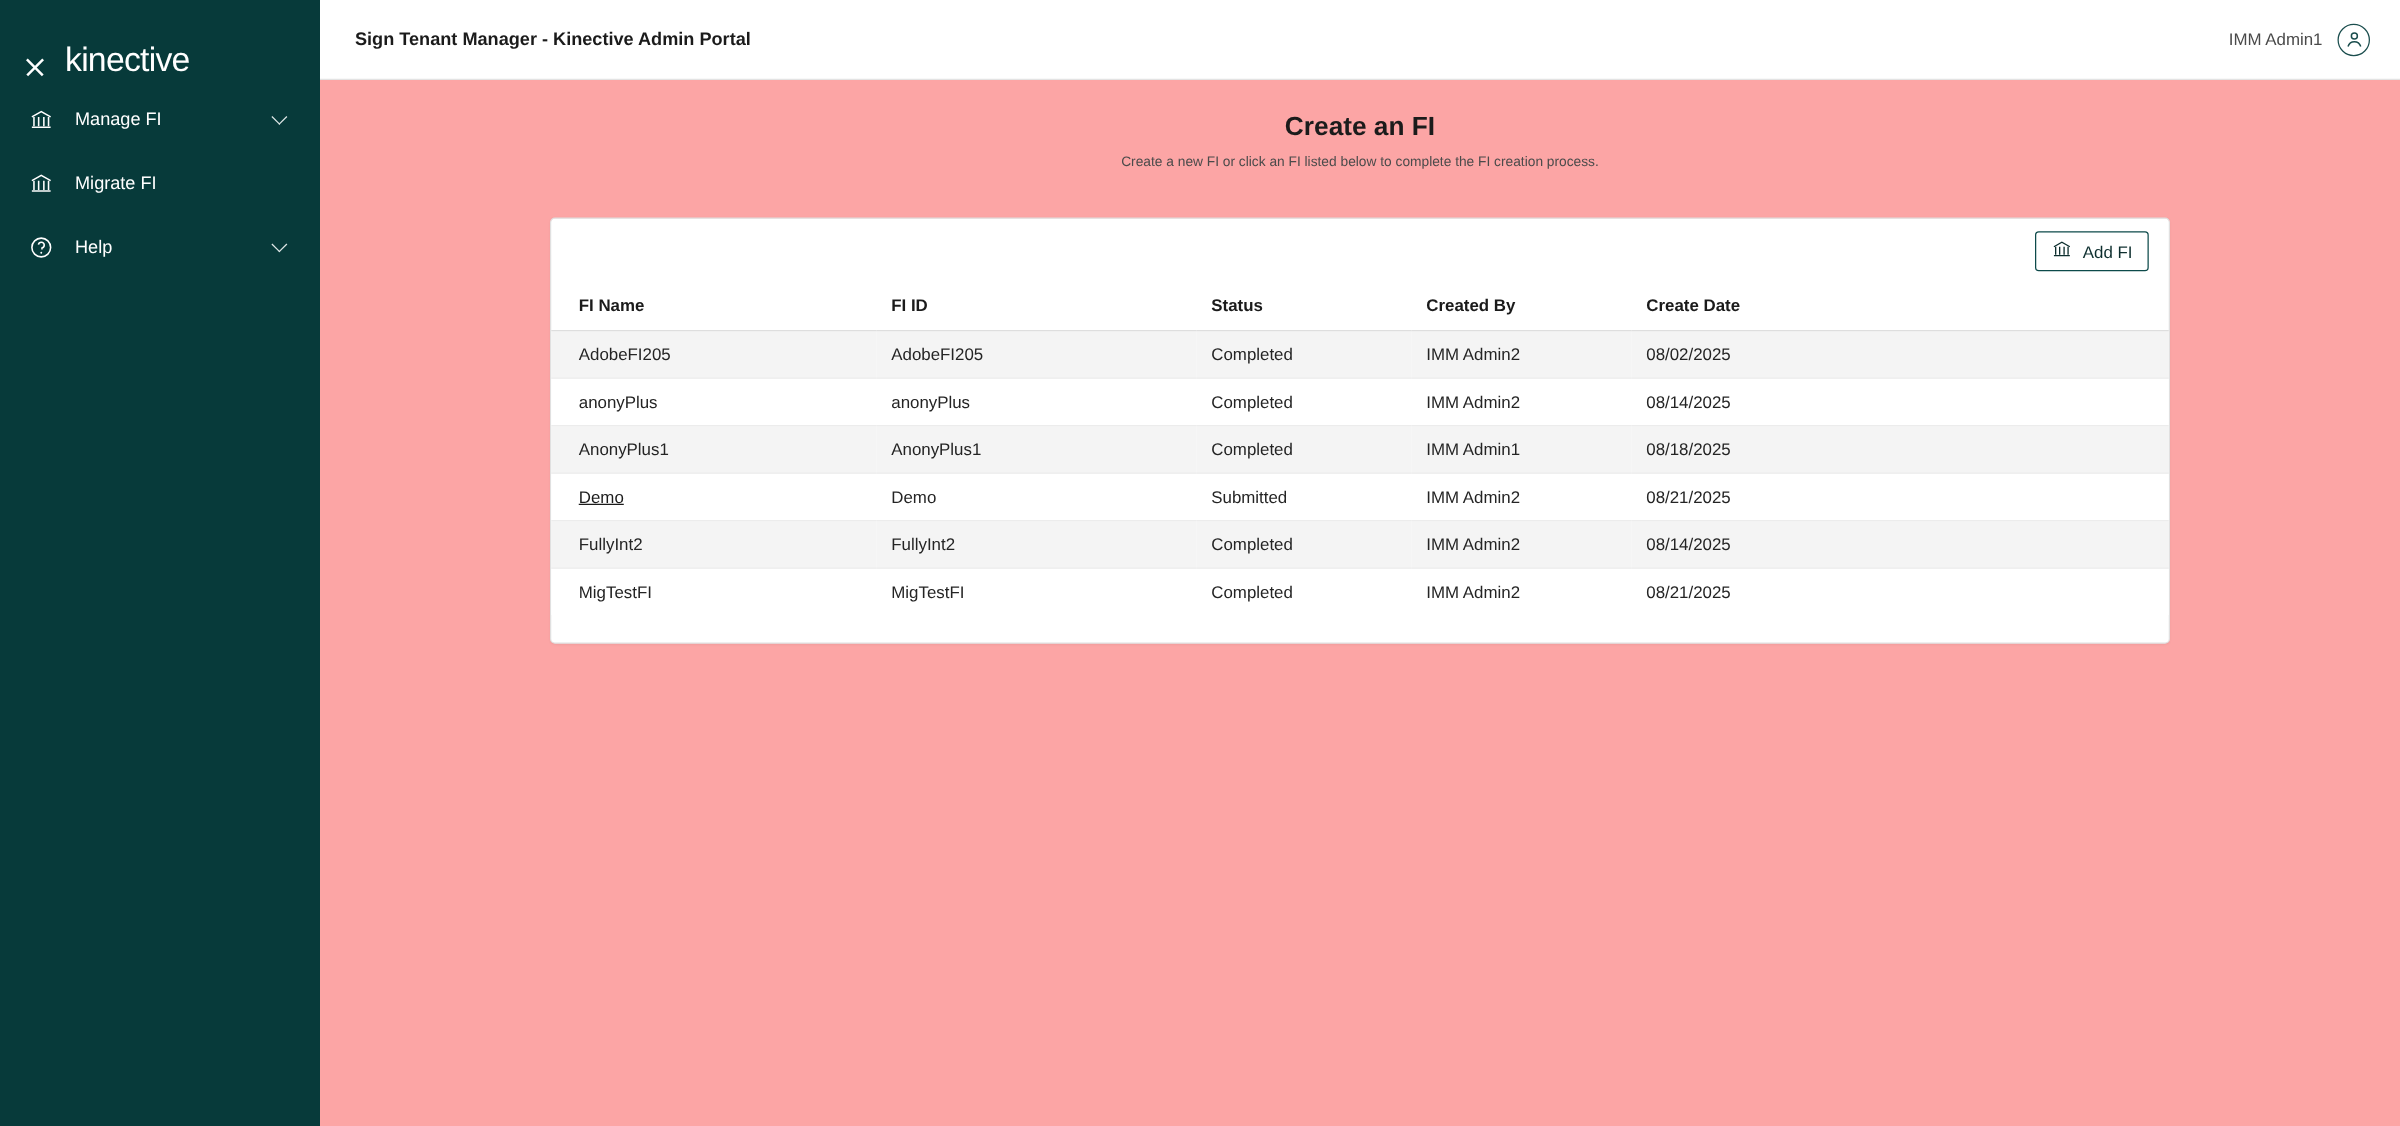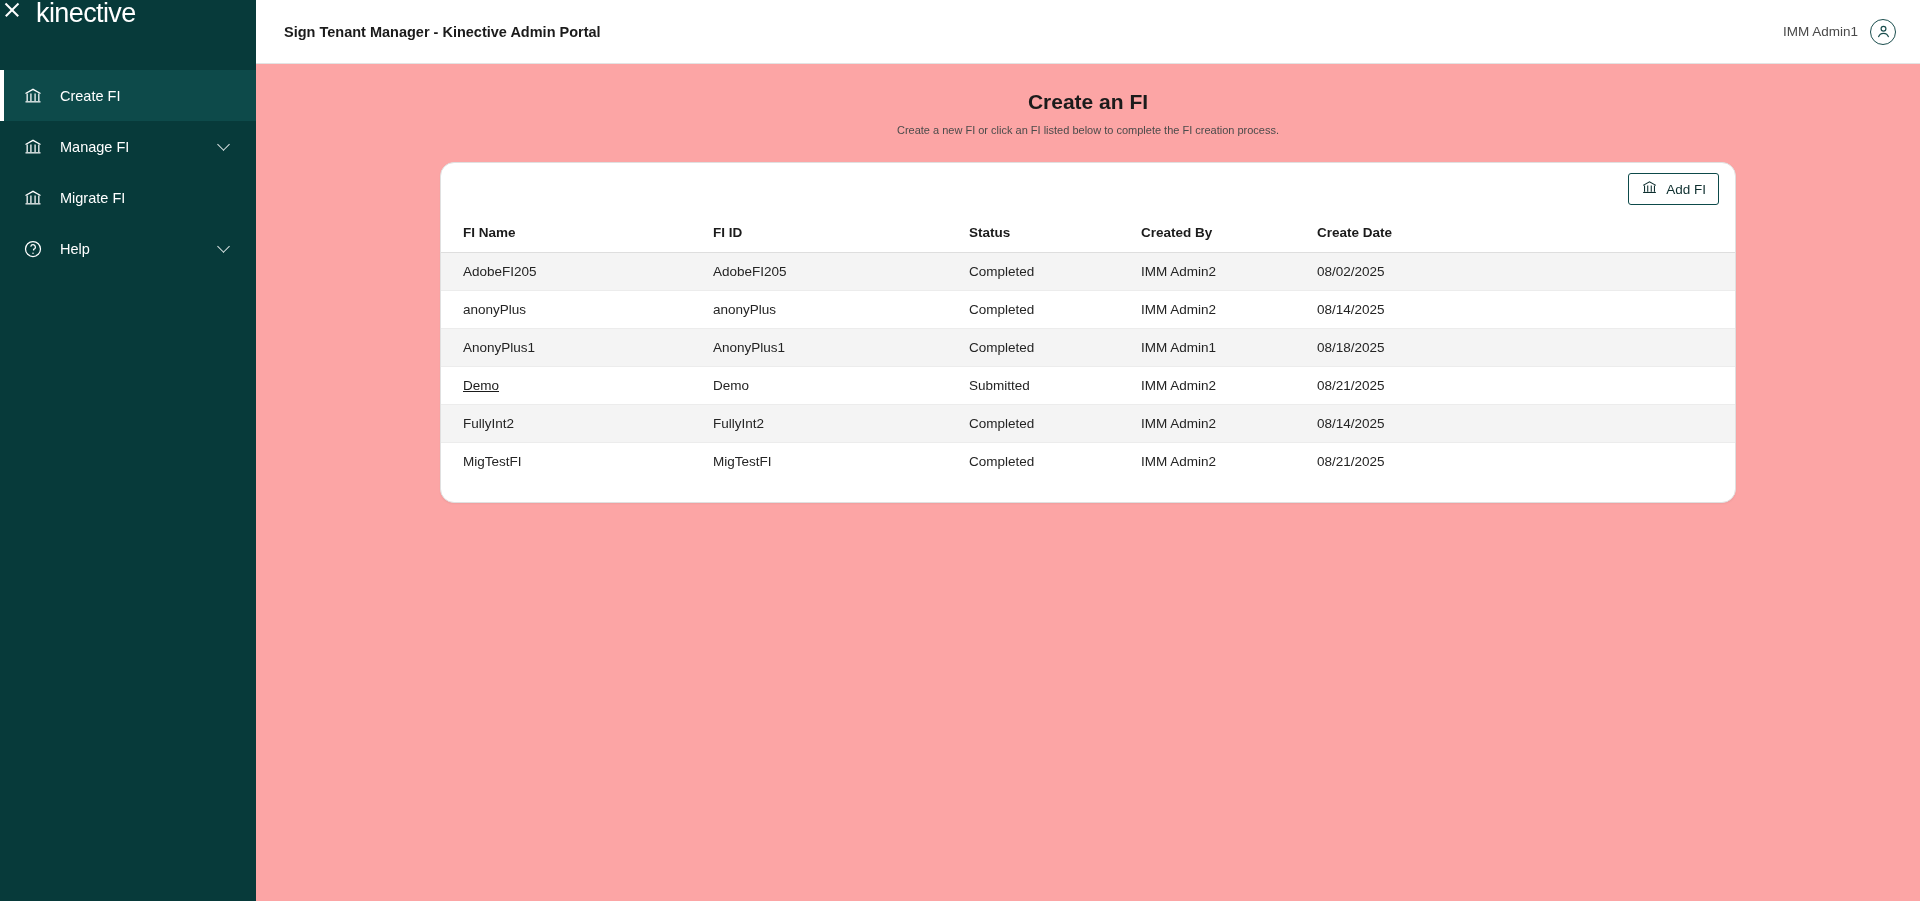"kinective" .sidebar-top { align-items: flex-start -> flex-end; padding: 0 2px -> 0 18px }
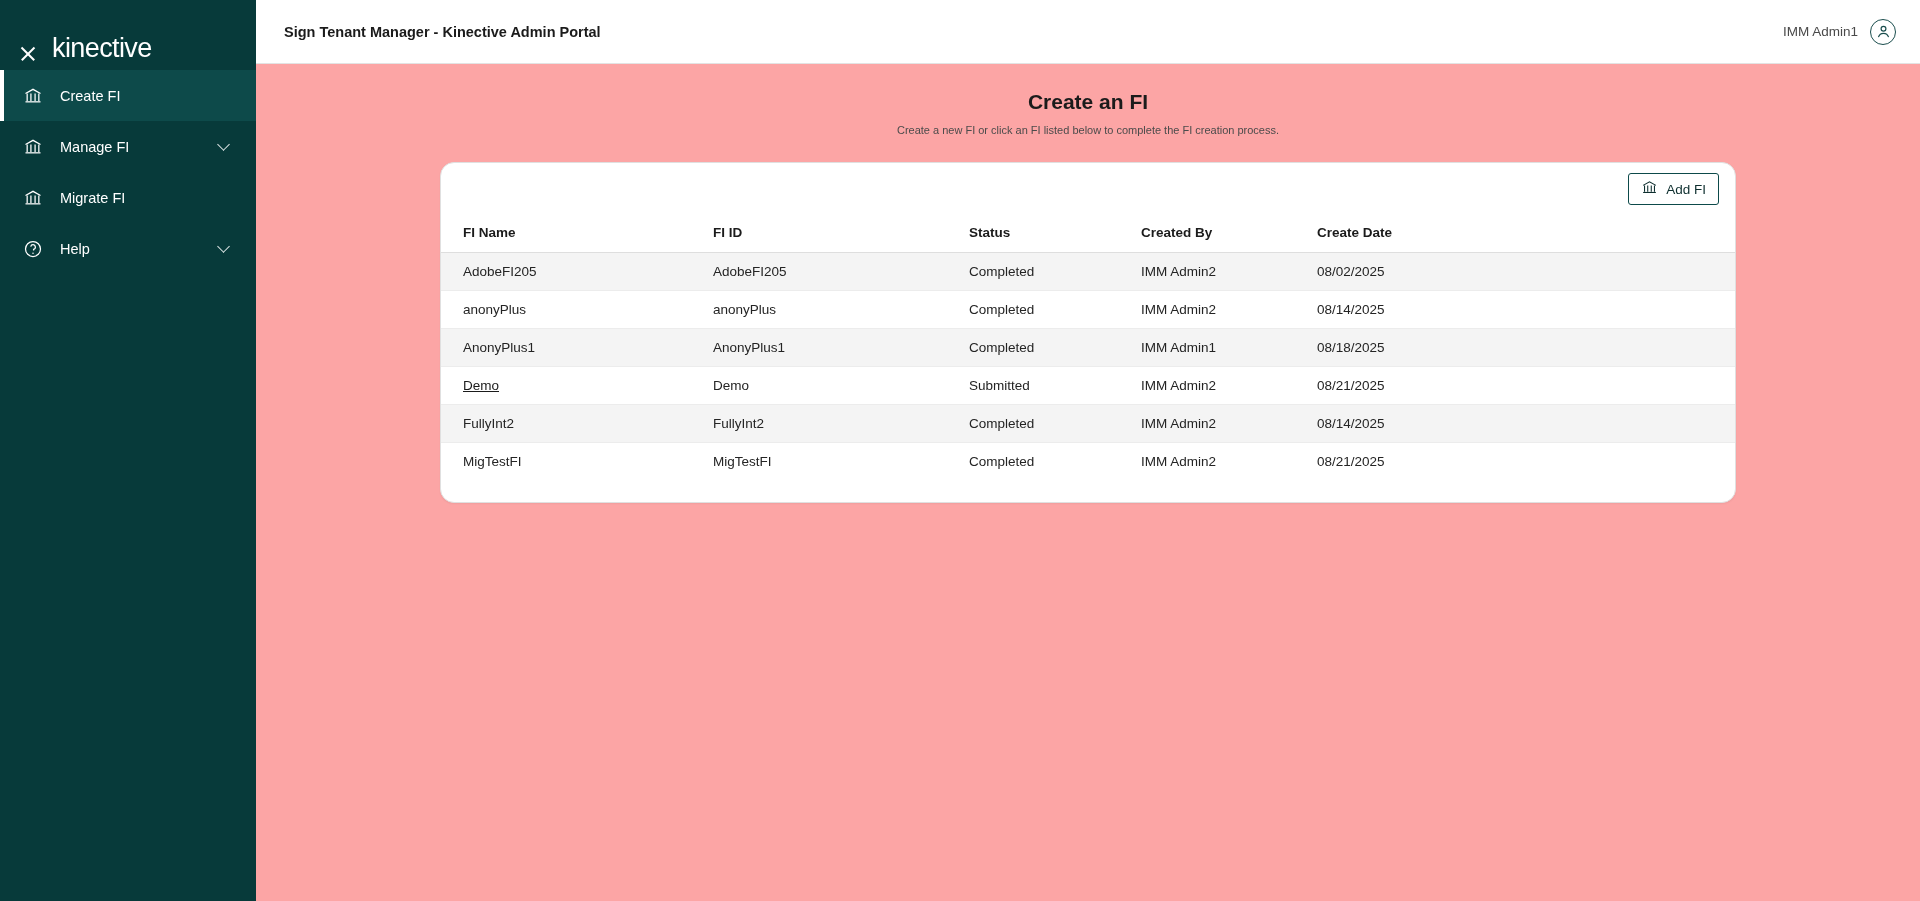"Create FI" div.nav-item { html: <div> <span> <svg> <path></path> <path></path> <path></path> </svg> </span> <span>Create FI</span> </div> -> none }
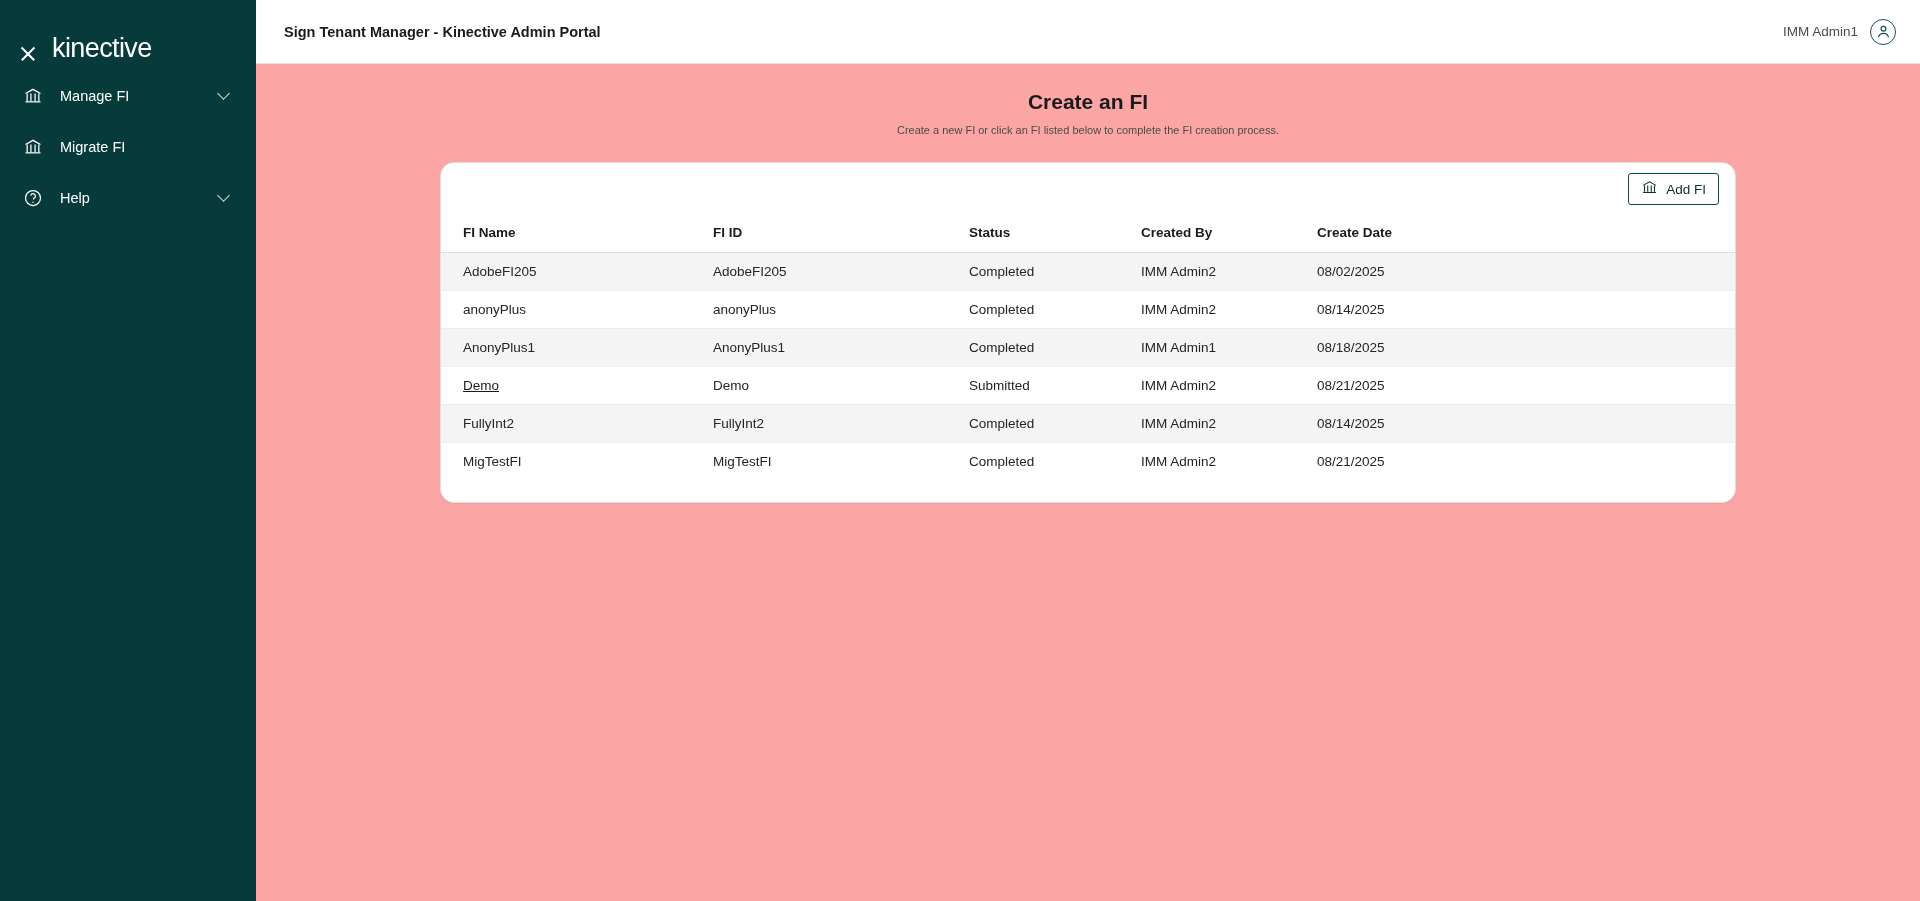"Add FI" .card { border-radius: 14px -> 4px; margin: 26px auto 0 auto -> 38px auto 0 auto }
